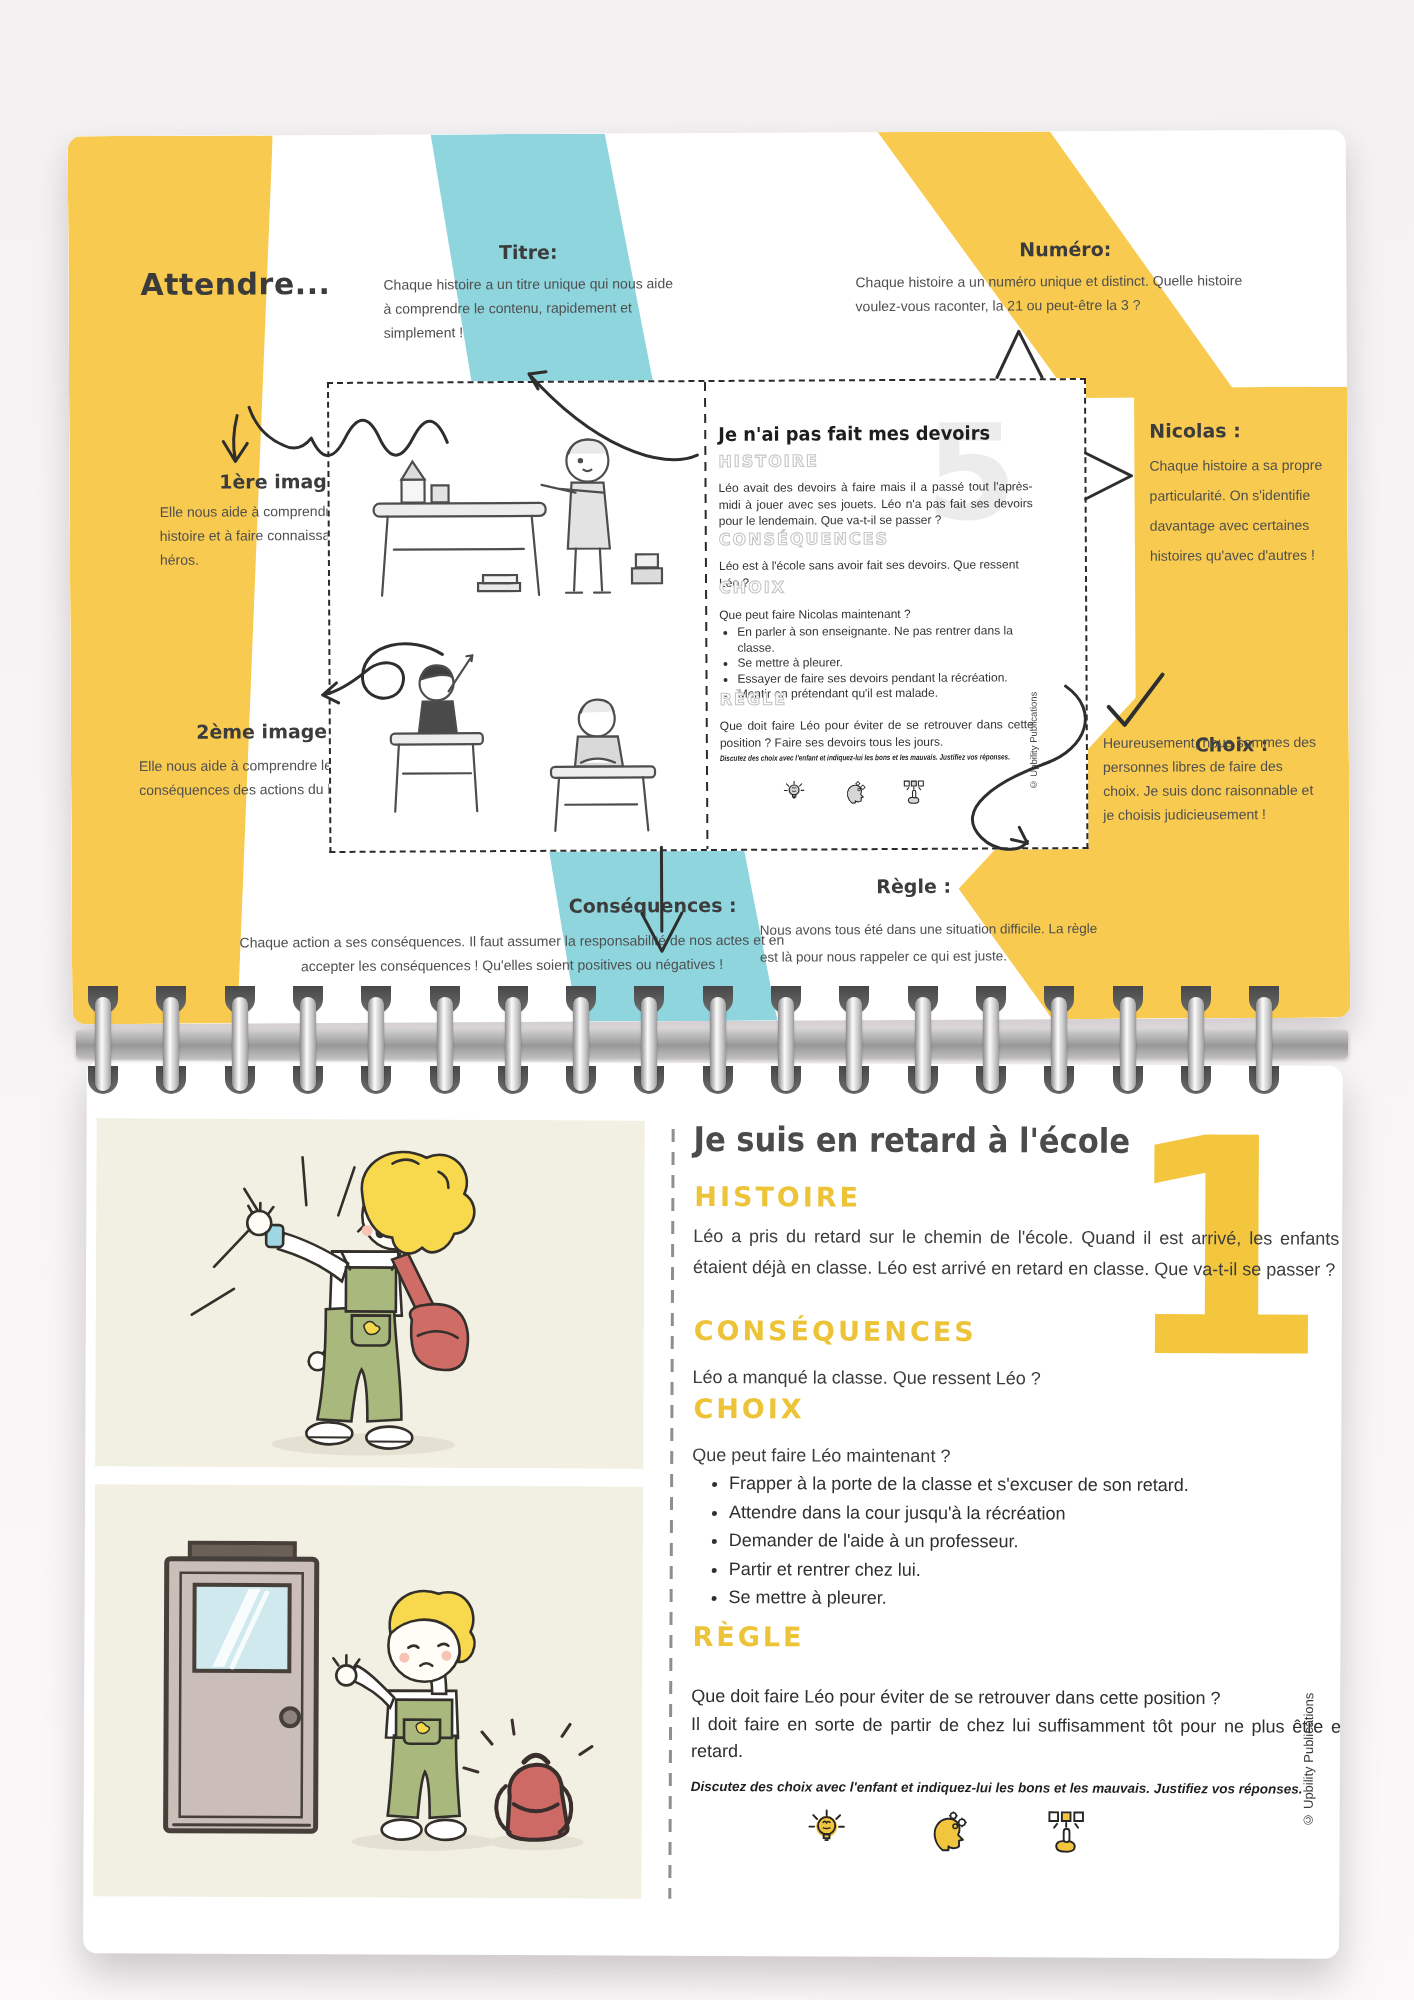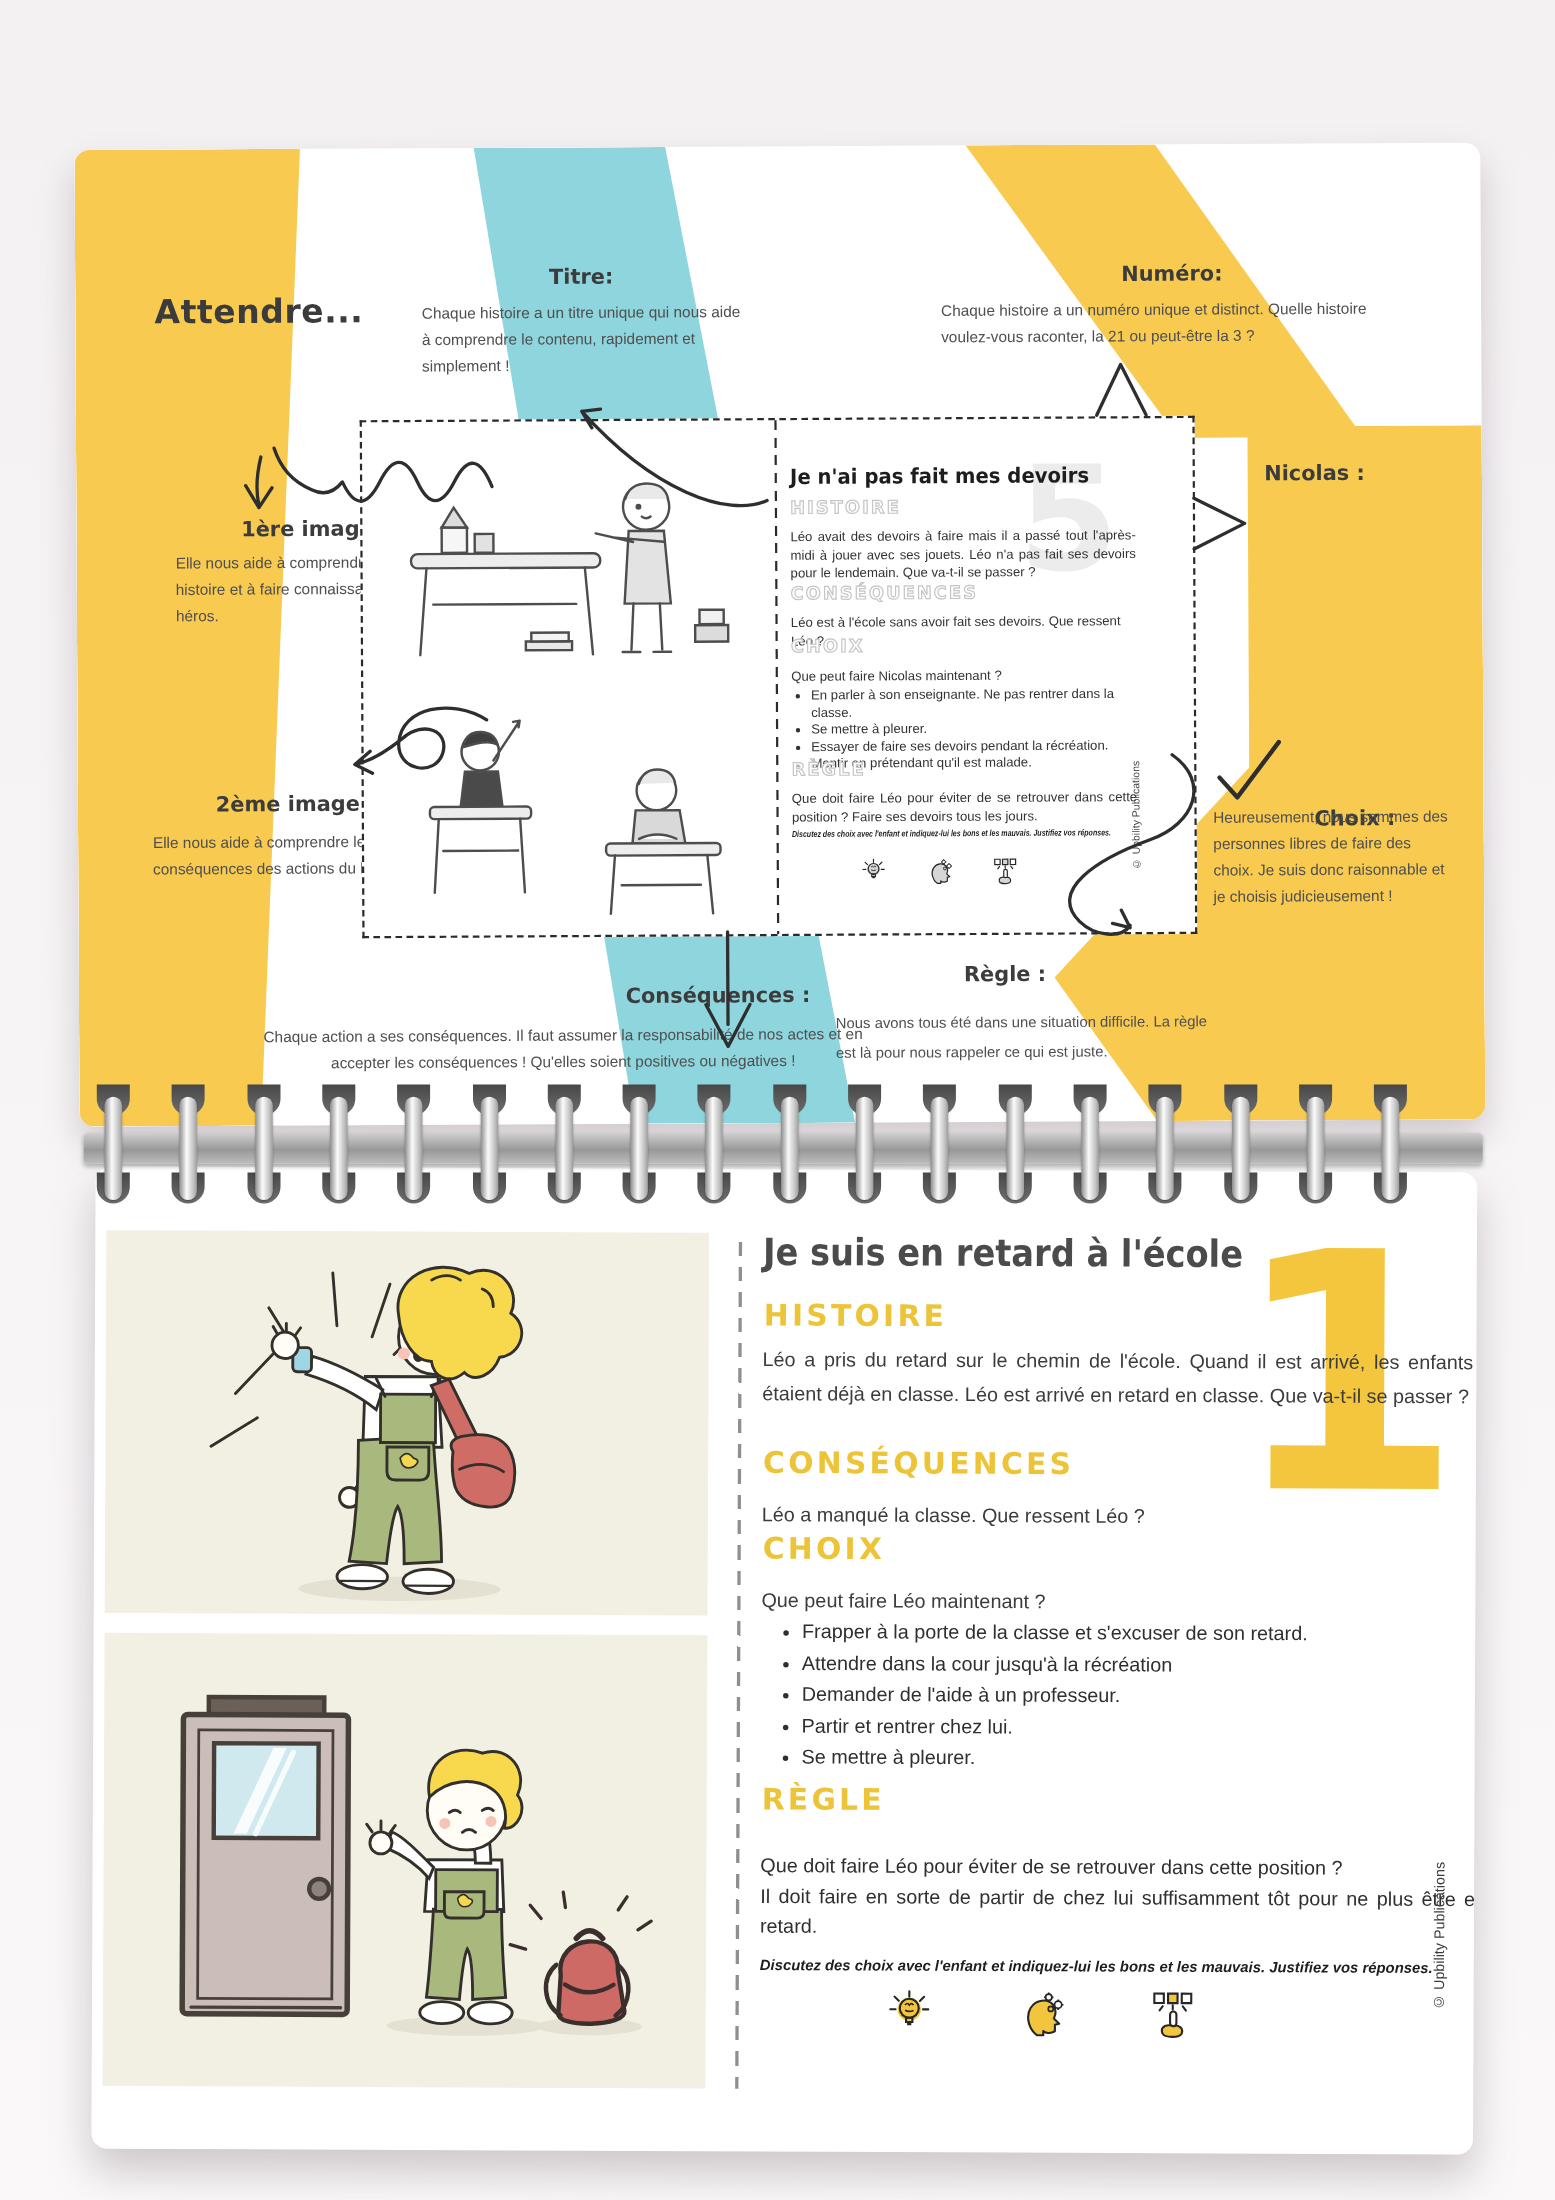"Chaque histoire a sa propre" div.abs { html: none -> <div>Chaque histoire a sa propre particularité. On s'identifie davantage avec certaines histoires qu'avec d'autres !</div> }
